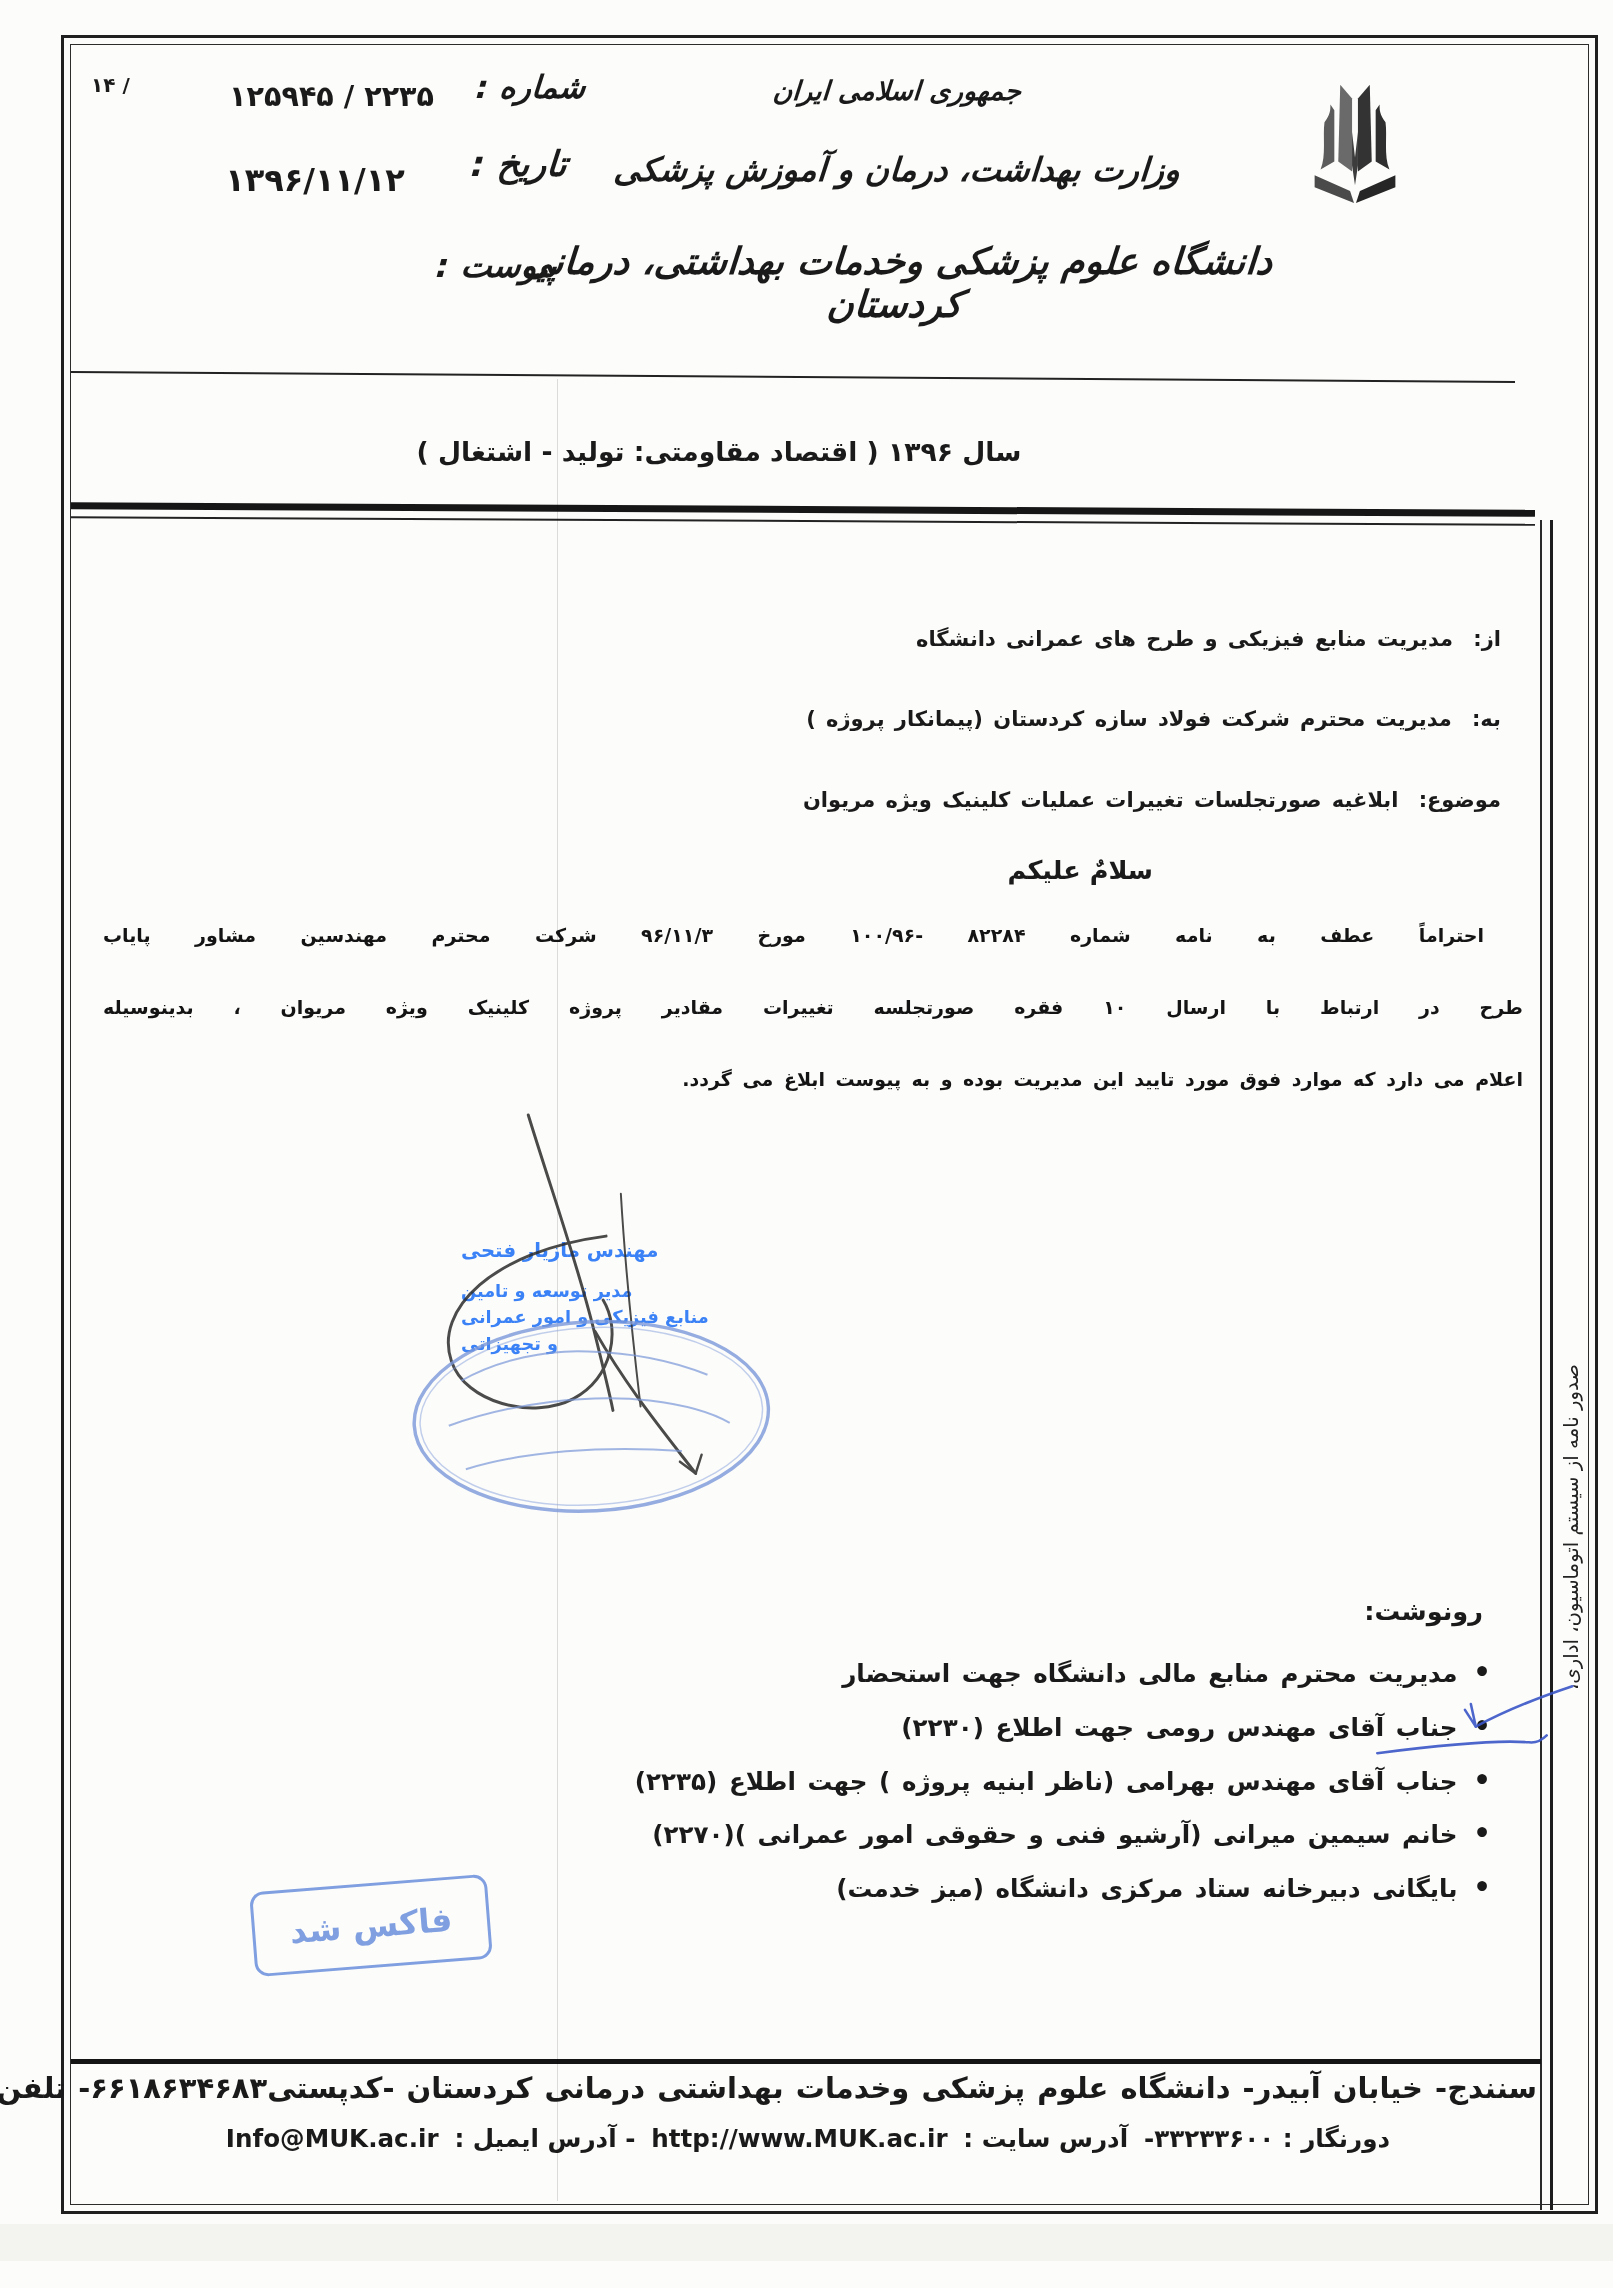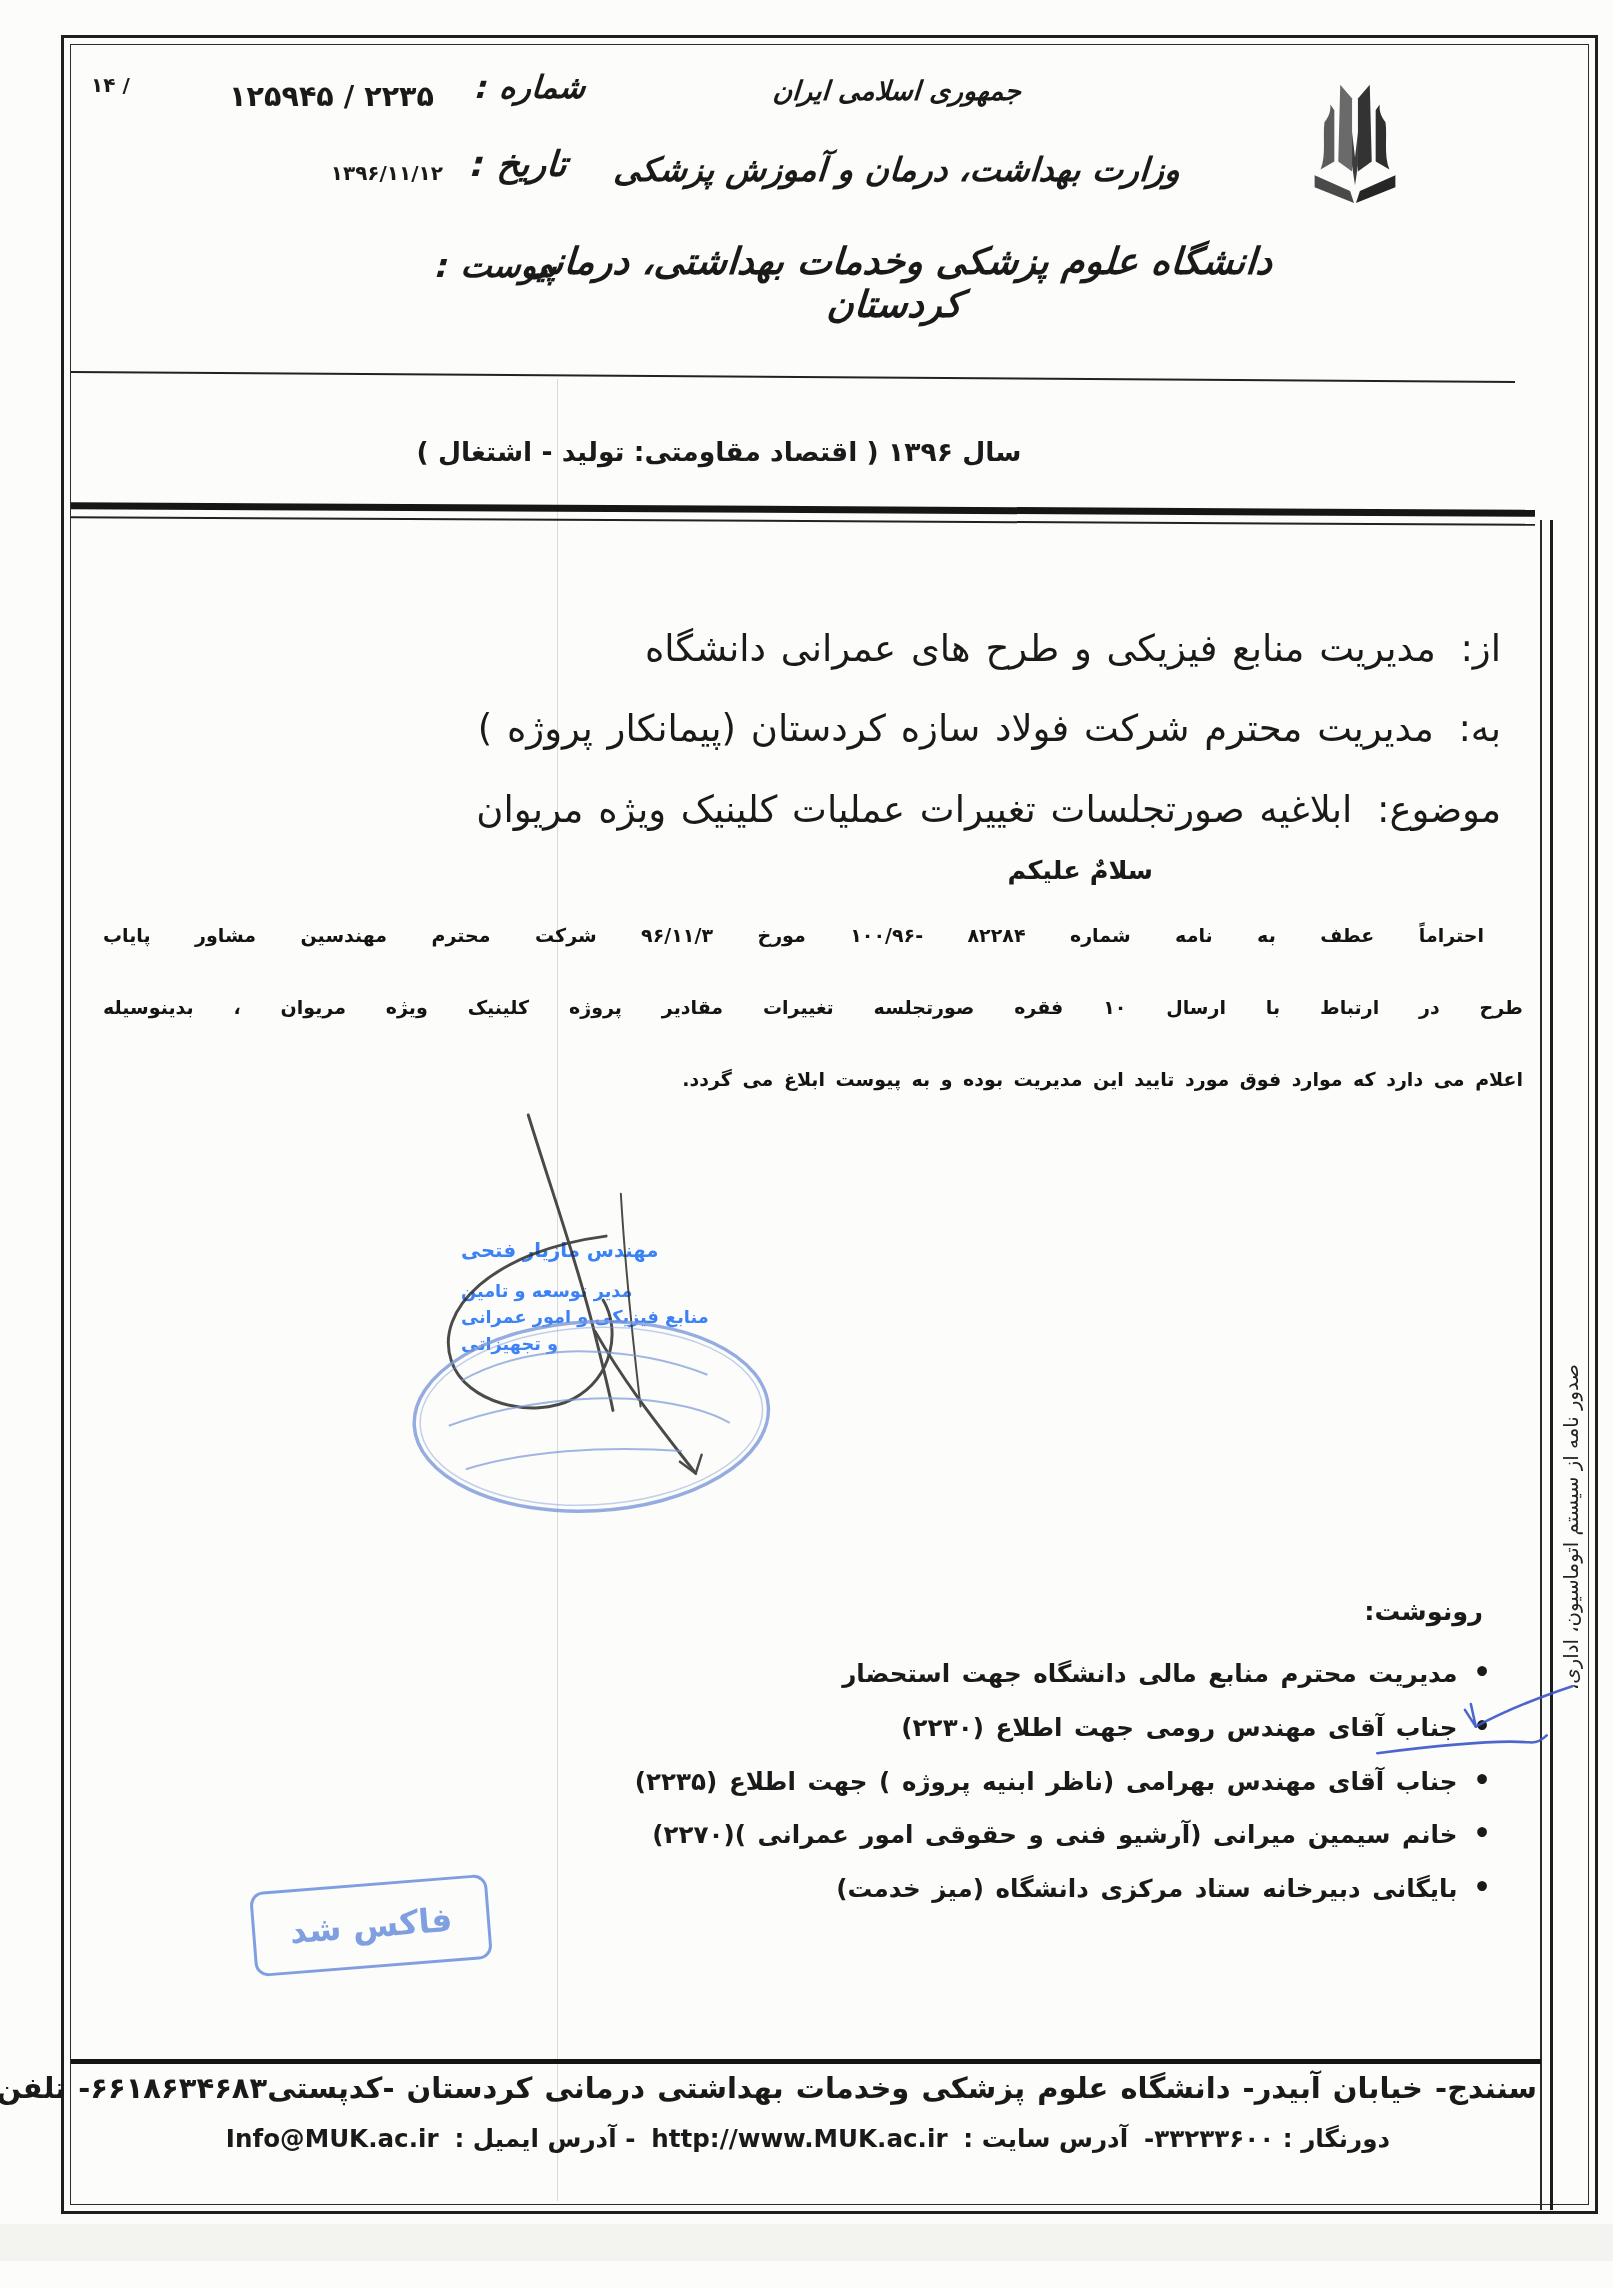"۱۳۹۶/۱۱/۱۲" .date-value { font-size: 20px -> 32px; text-align: right -> center }
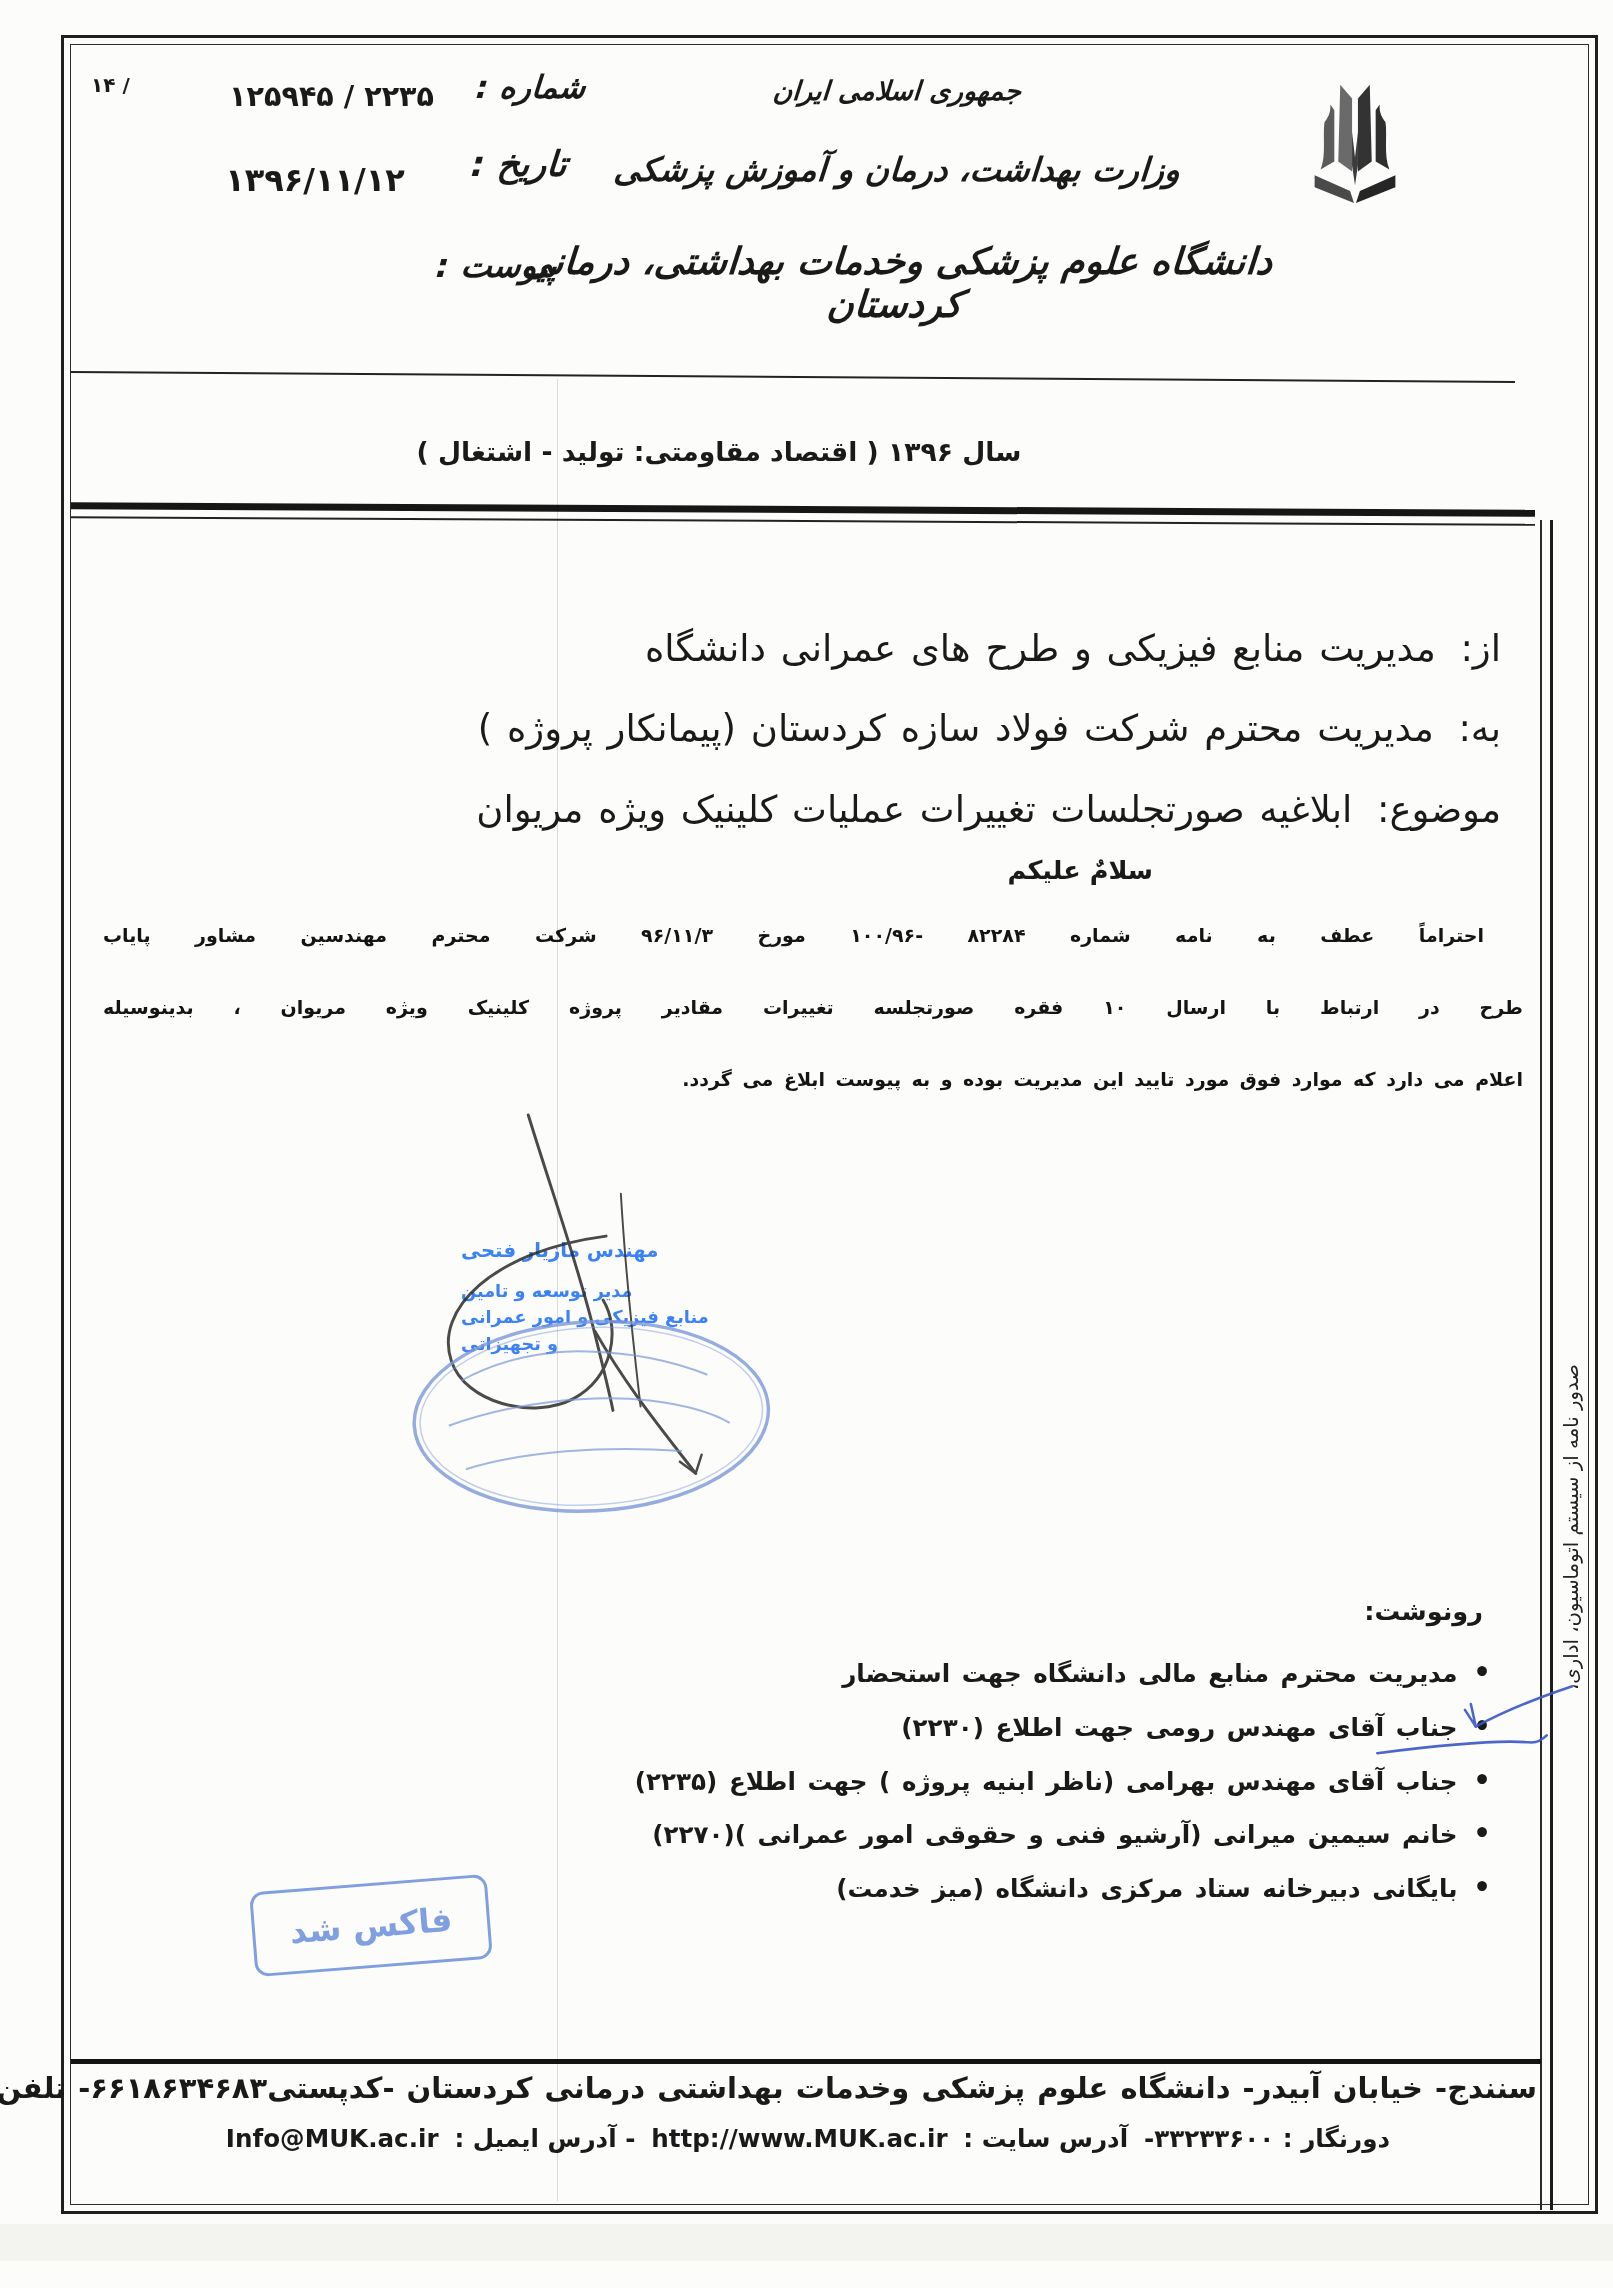"از: مدیریت منابع فیزیکی و" .addr-line { font-size: 37px -> 21px; font-weight: normal -> bold }
